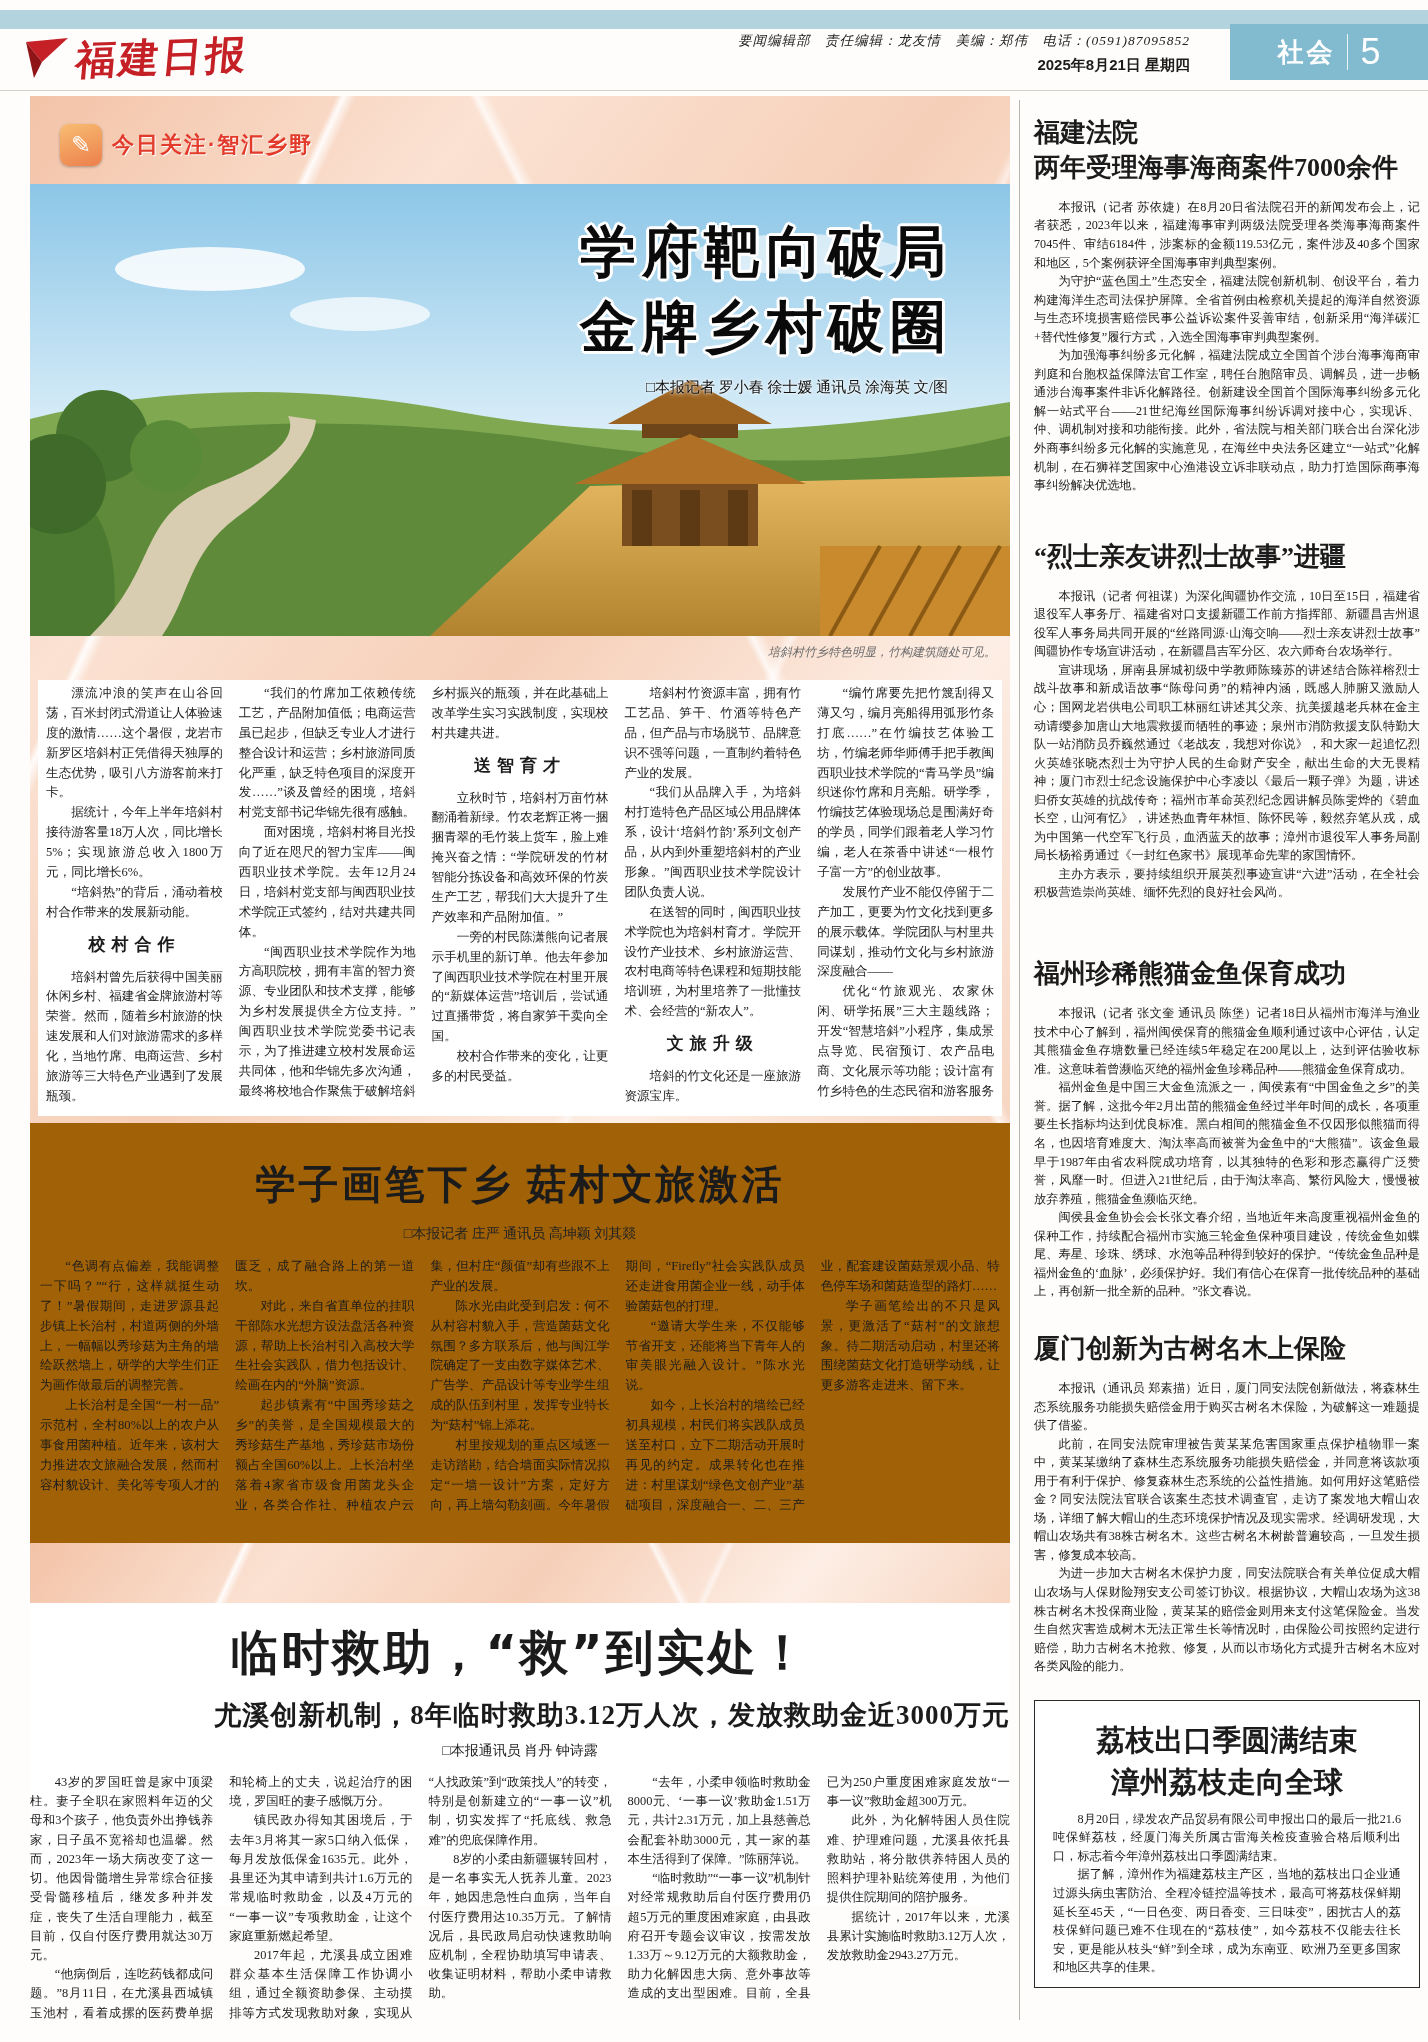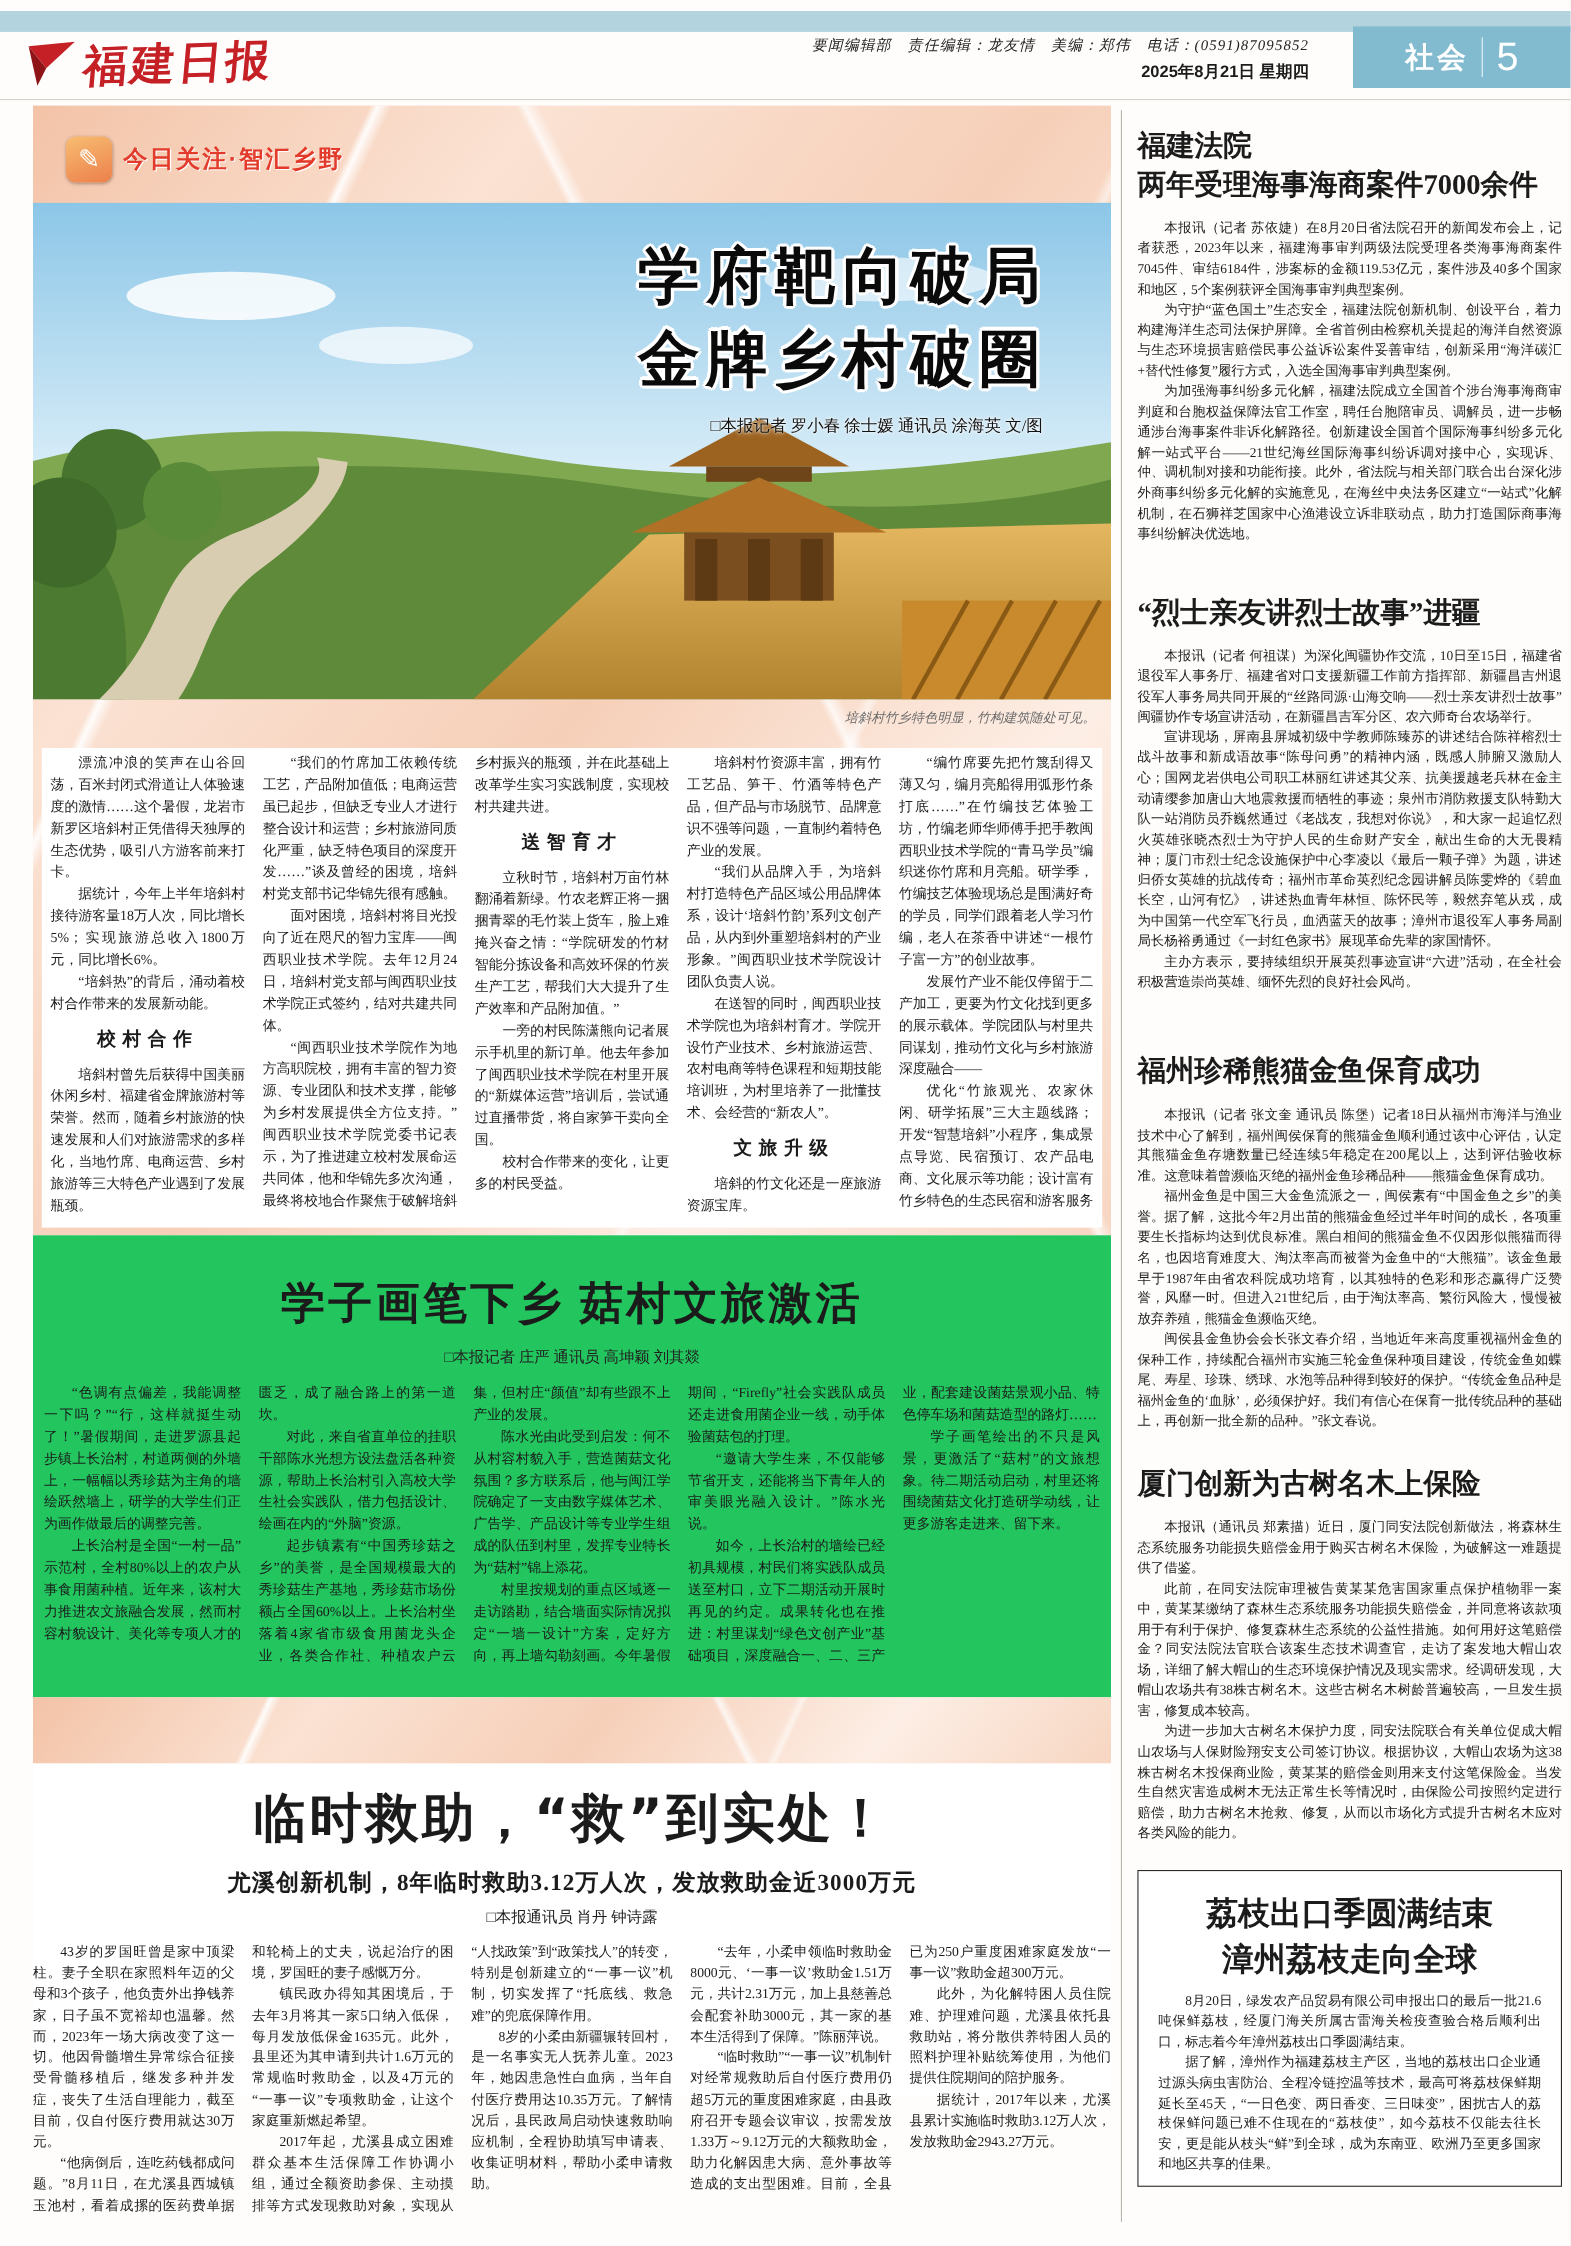"学子画笔下乡 菇村文旅激活" .middle { background: #22c55e -> #a16207 }
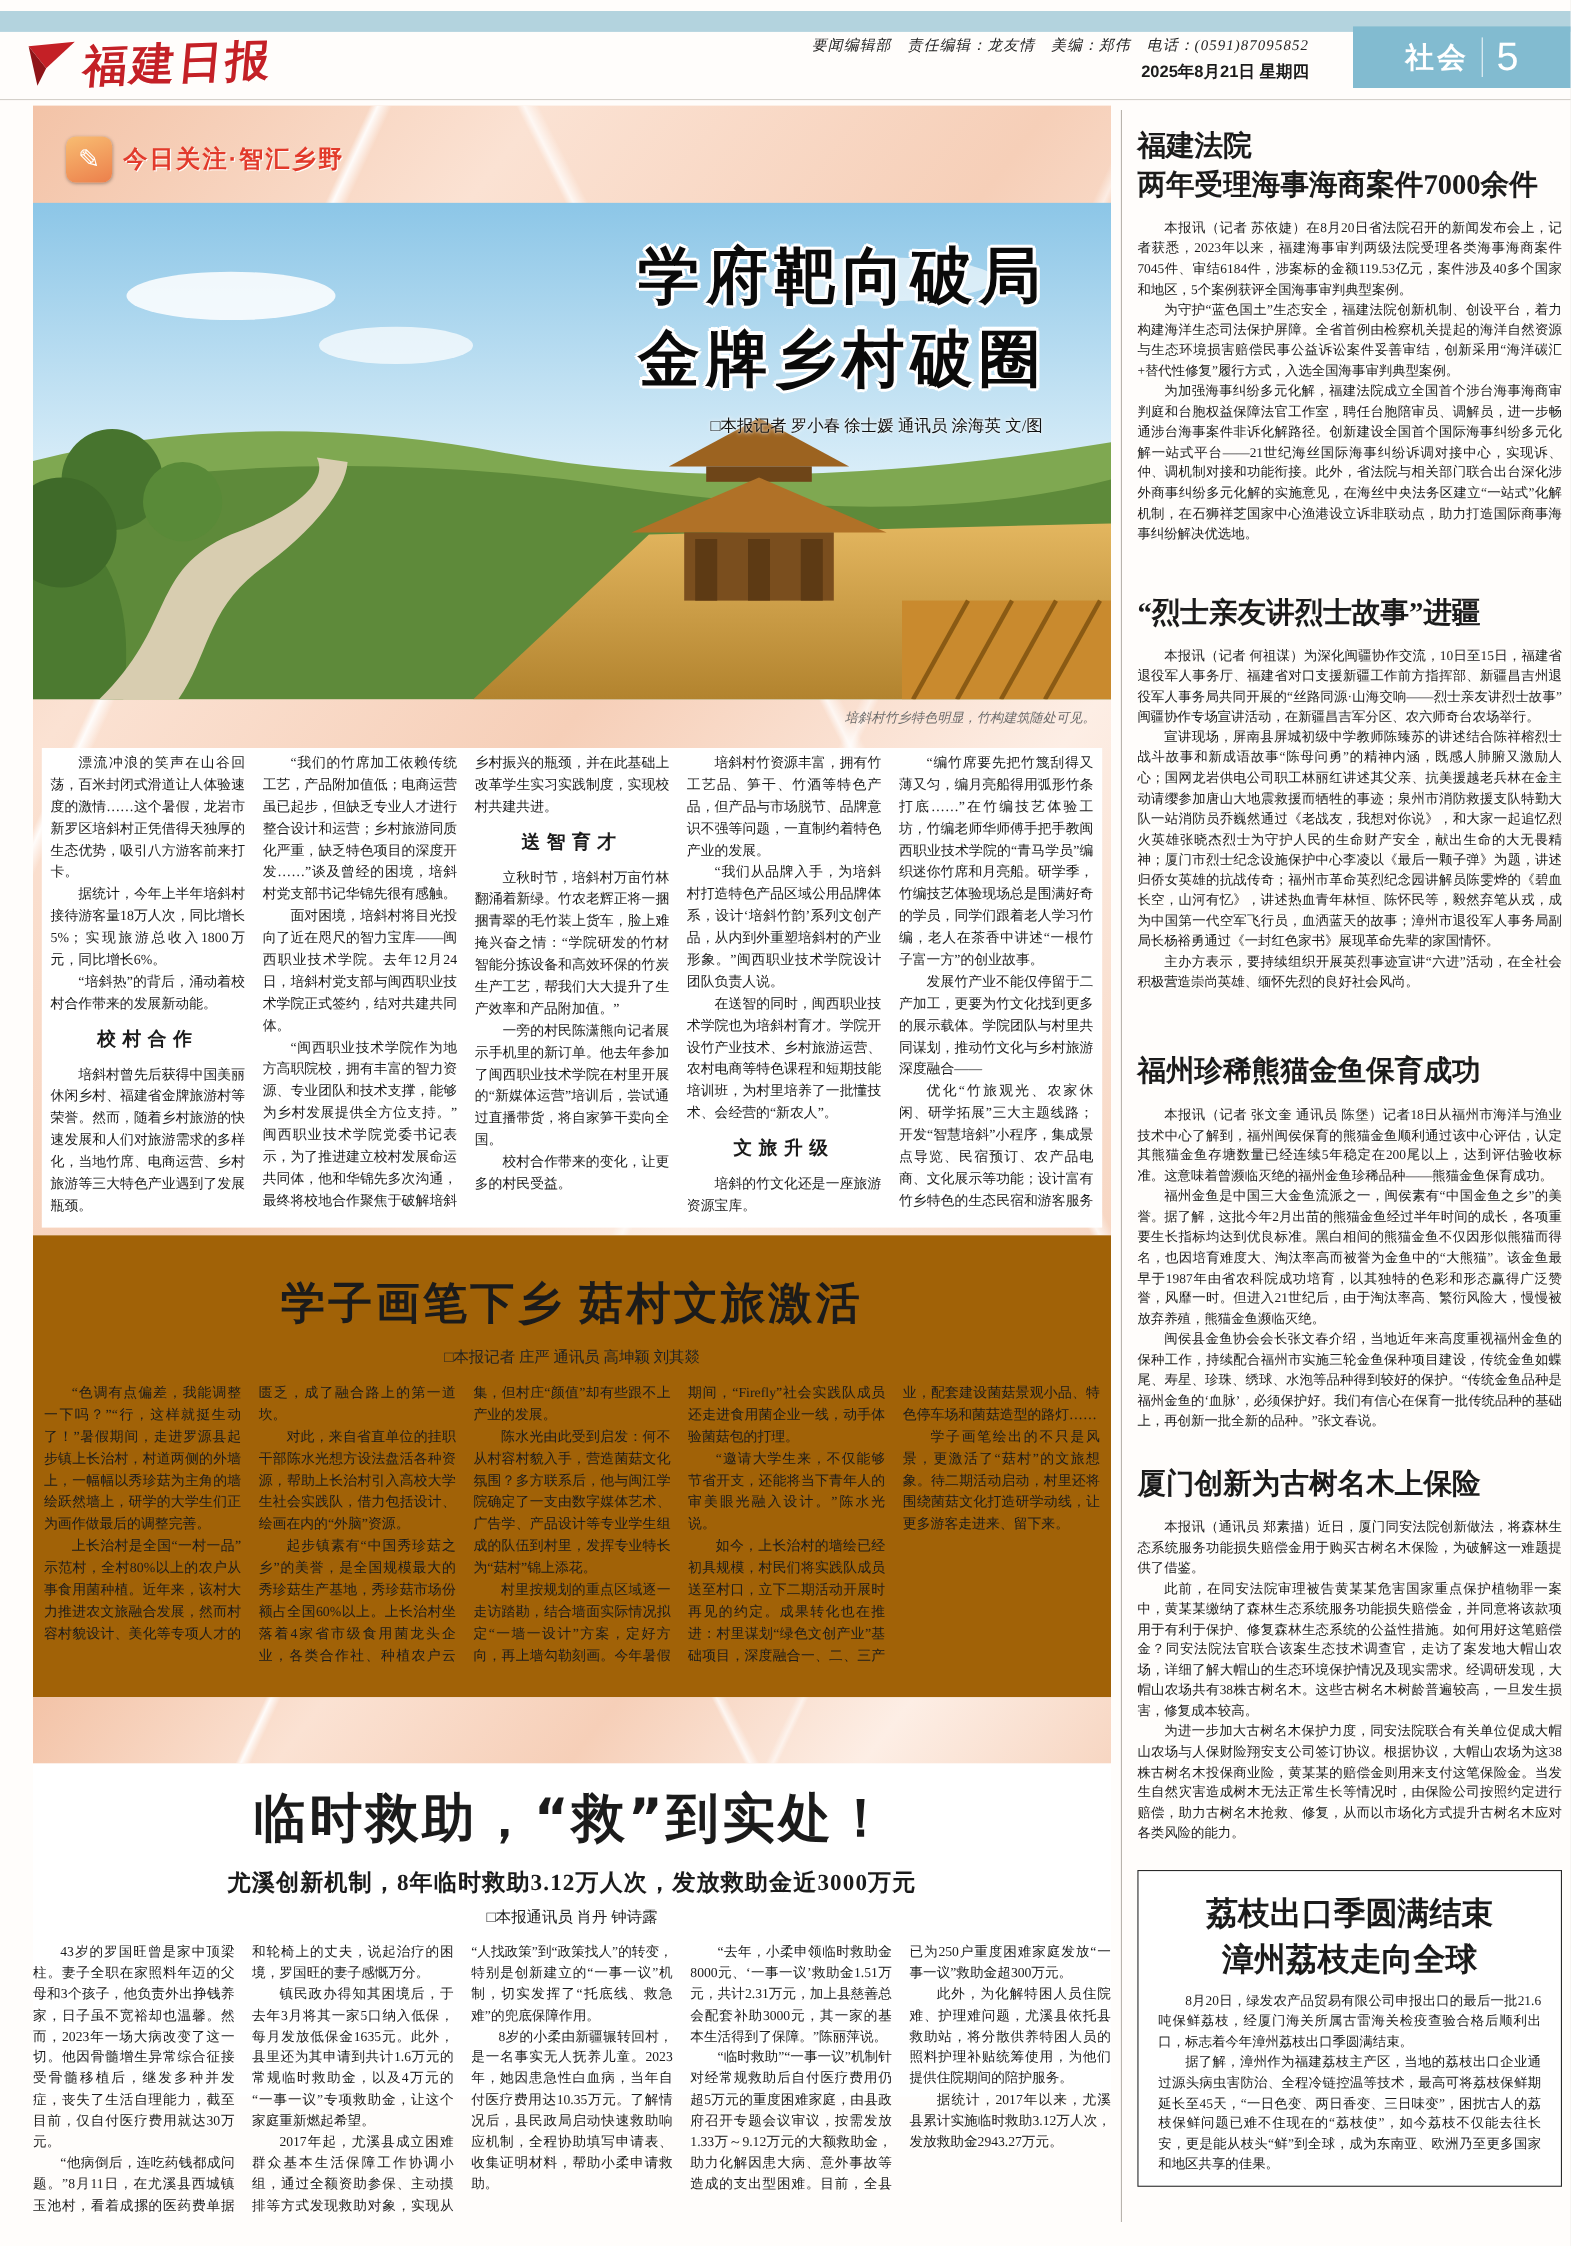"尤溪创新机制，8年临时救助3.12万人次，发放救助金近3000万元" .bottom-subtitle { font-size: 21px -> 27px; text-align: center -> right }
